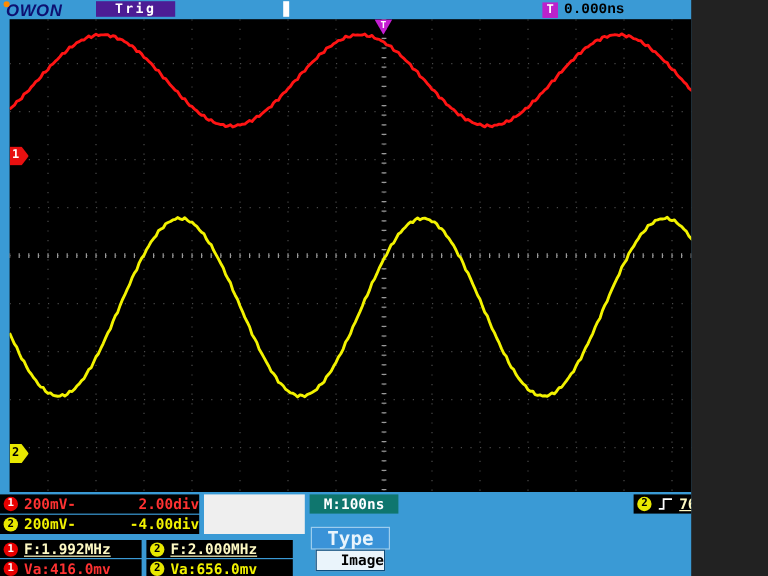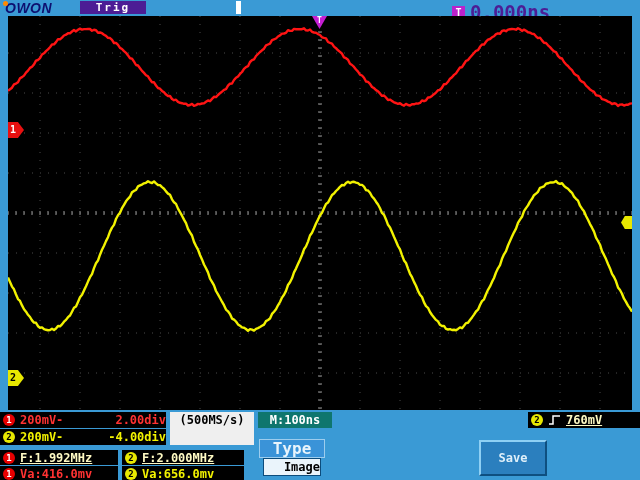"OWON" .screen { width: 640px -> 576px }
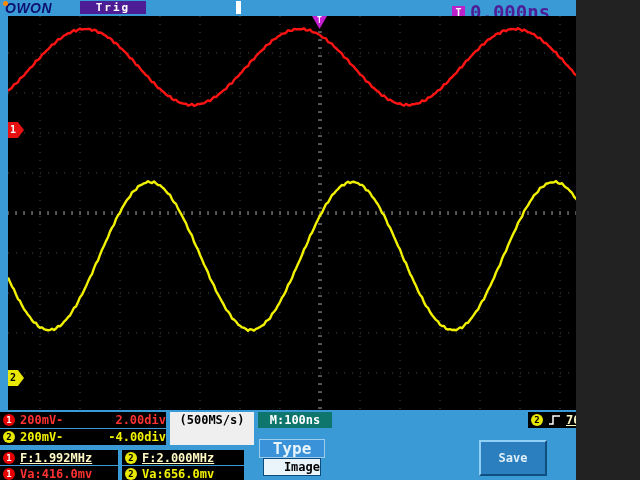"0.000ns" .t-val { color: #4c1d95 -> #000000; font-family: none -> Liberation Mono, monospace; font-size: 19px -> 12px }
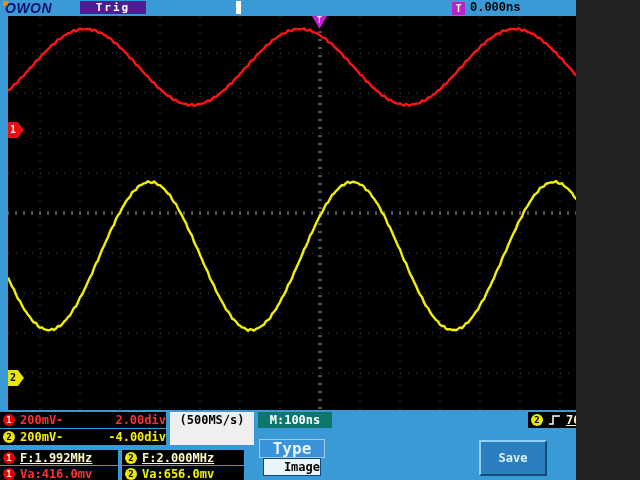"(500MS/s)" div { html: <div>(500MS/s)</div> -> none }
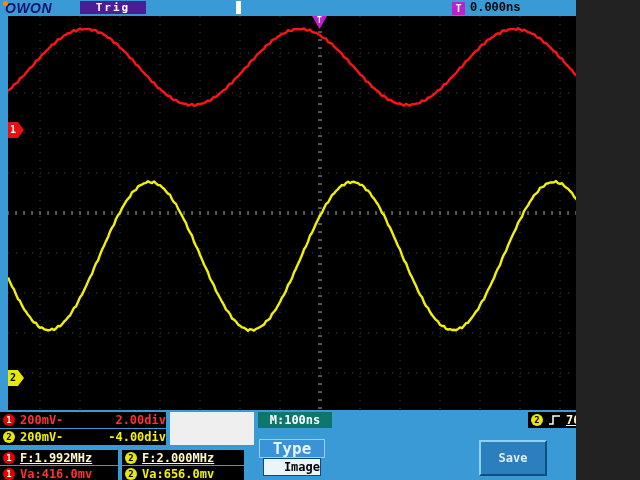"Save" div.save-btn { html: <div>Save</div> -> none }
